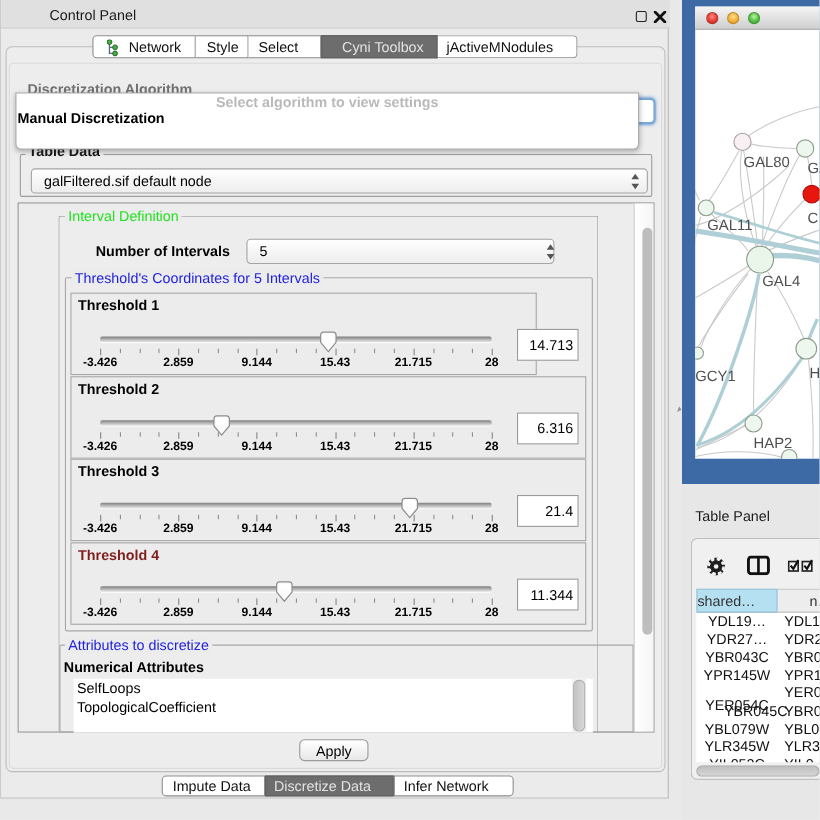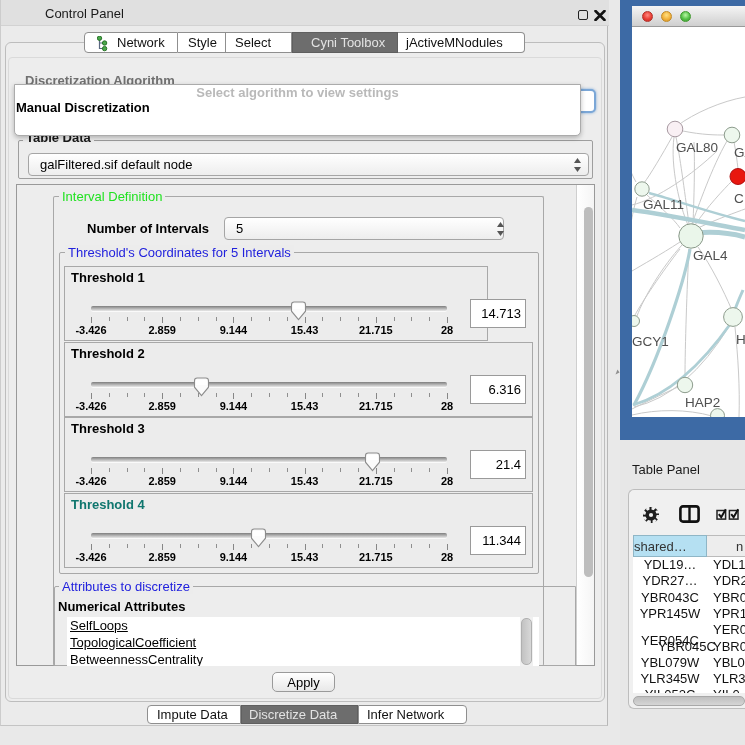"Threshold 4" div.abs { color: #0f766e -> #7f1d1d }
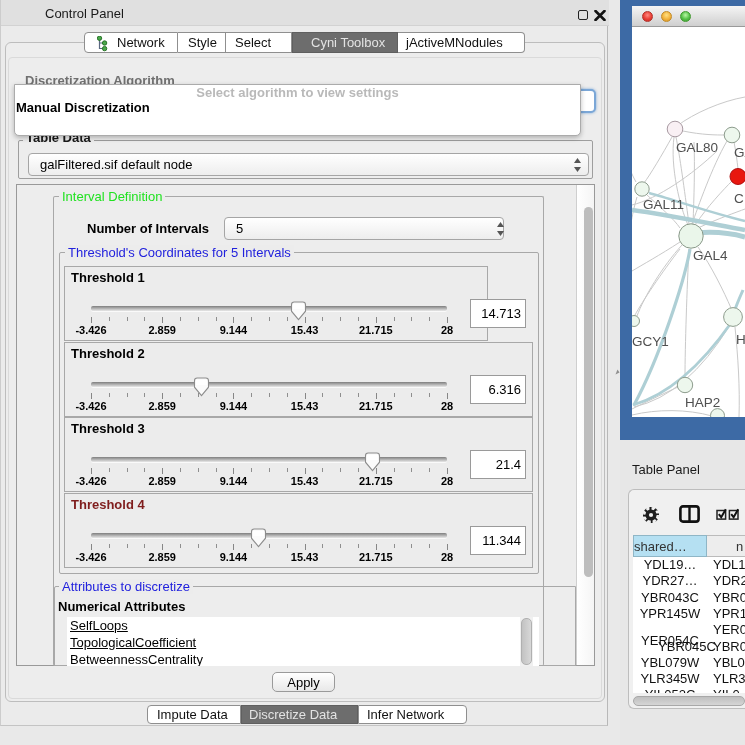"SelfLoops" div { text-decoration: underline -> none }
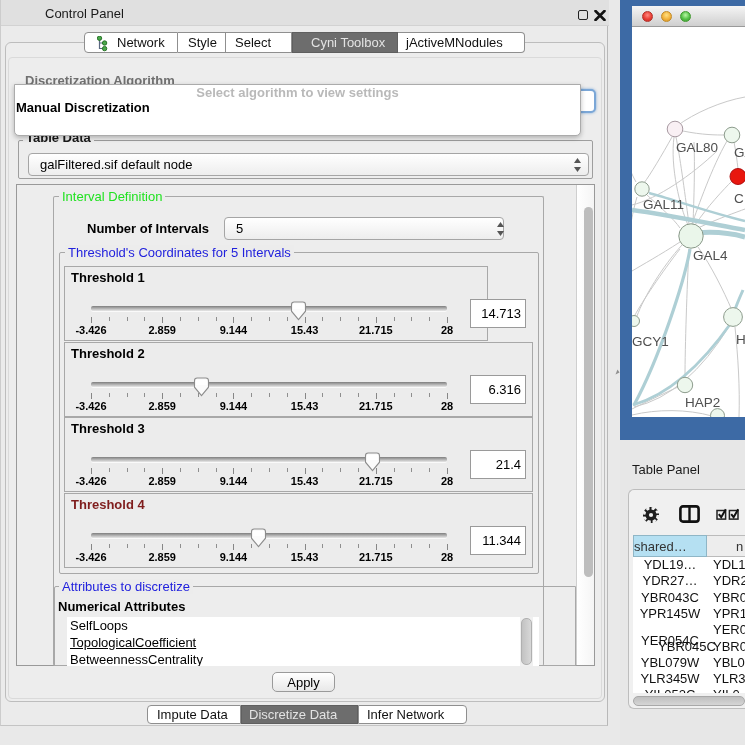"TopologicalCoefficient" div { text-decoration: underline -> none }
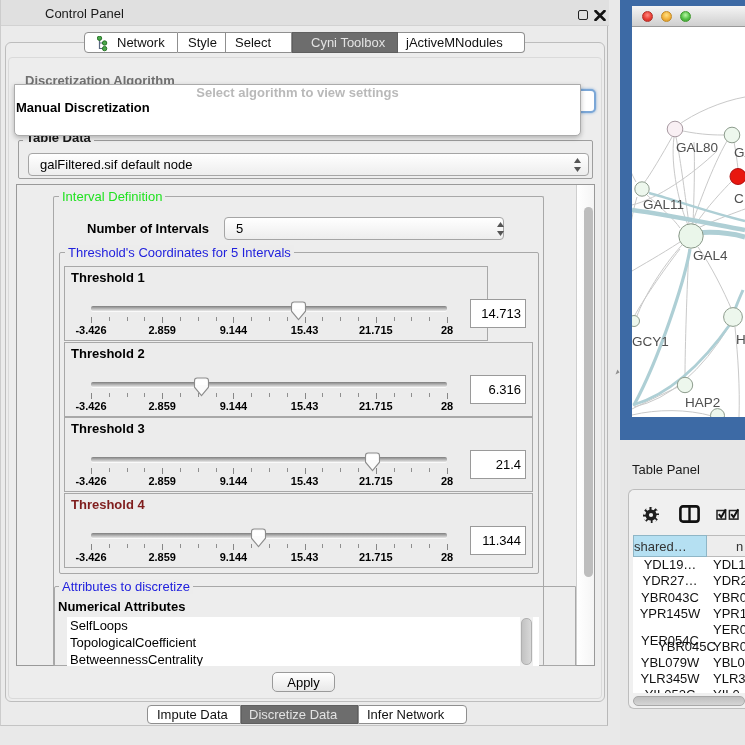"BetweennessCentrality" div { html: <div>BetweennessCentrality</div> -> none }
